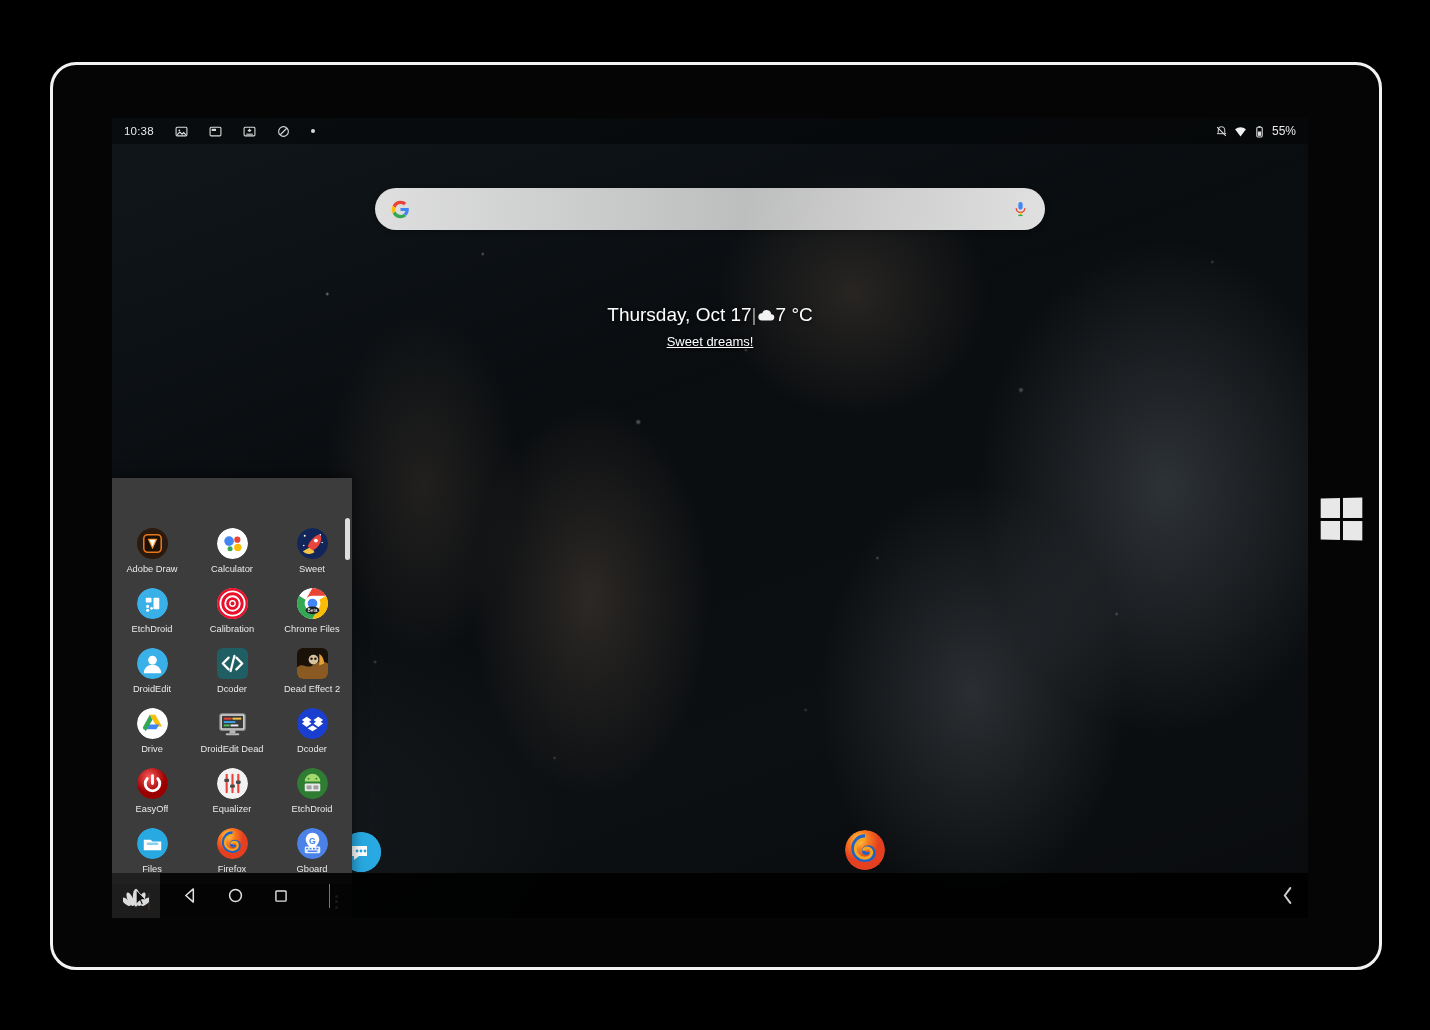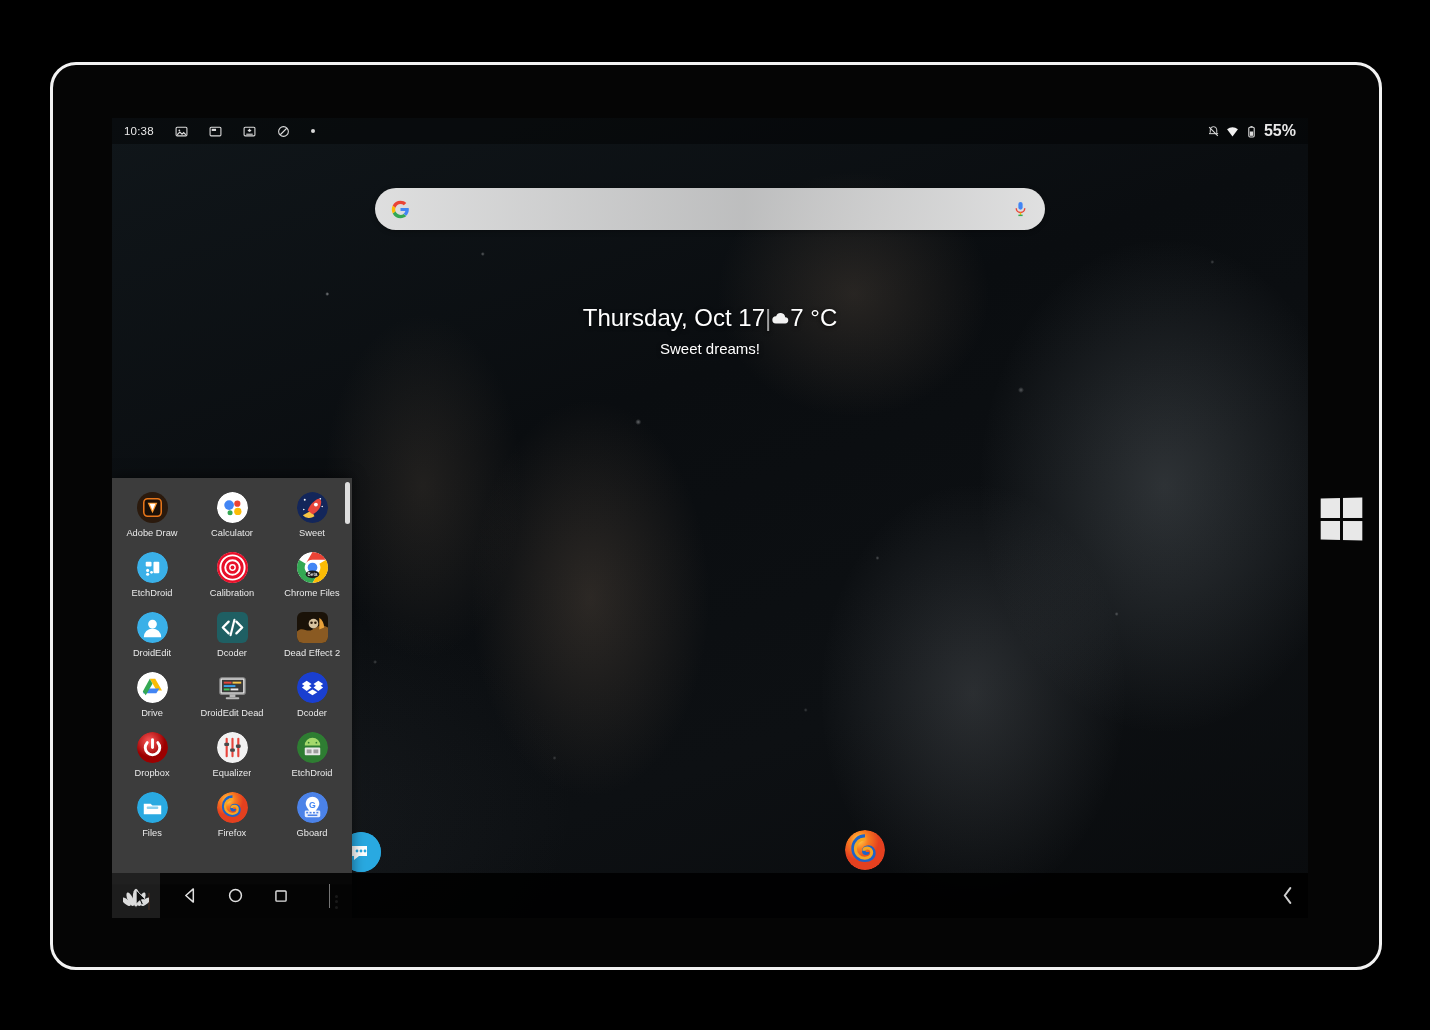"55%" .sb-batt-text { font-size: 16px -> 12px; font-weight: bold -> none }
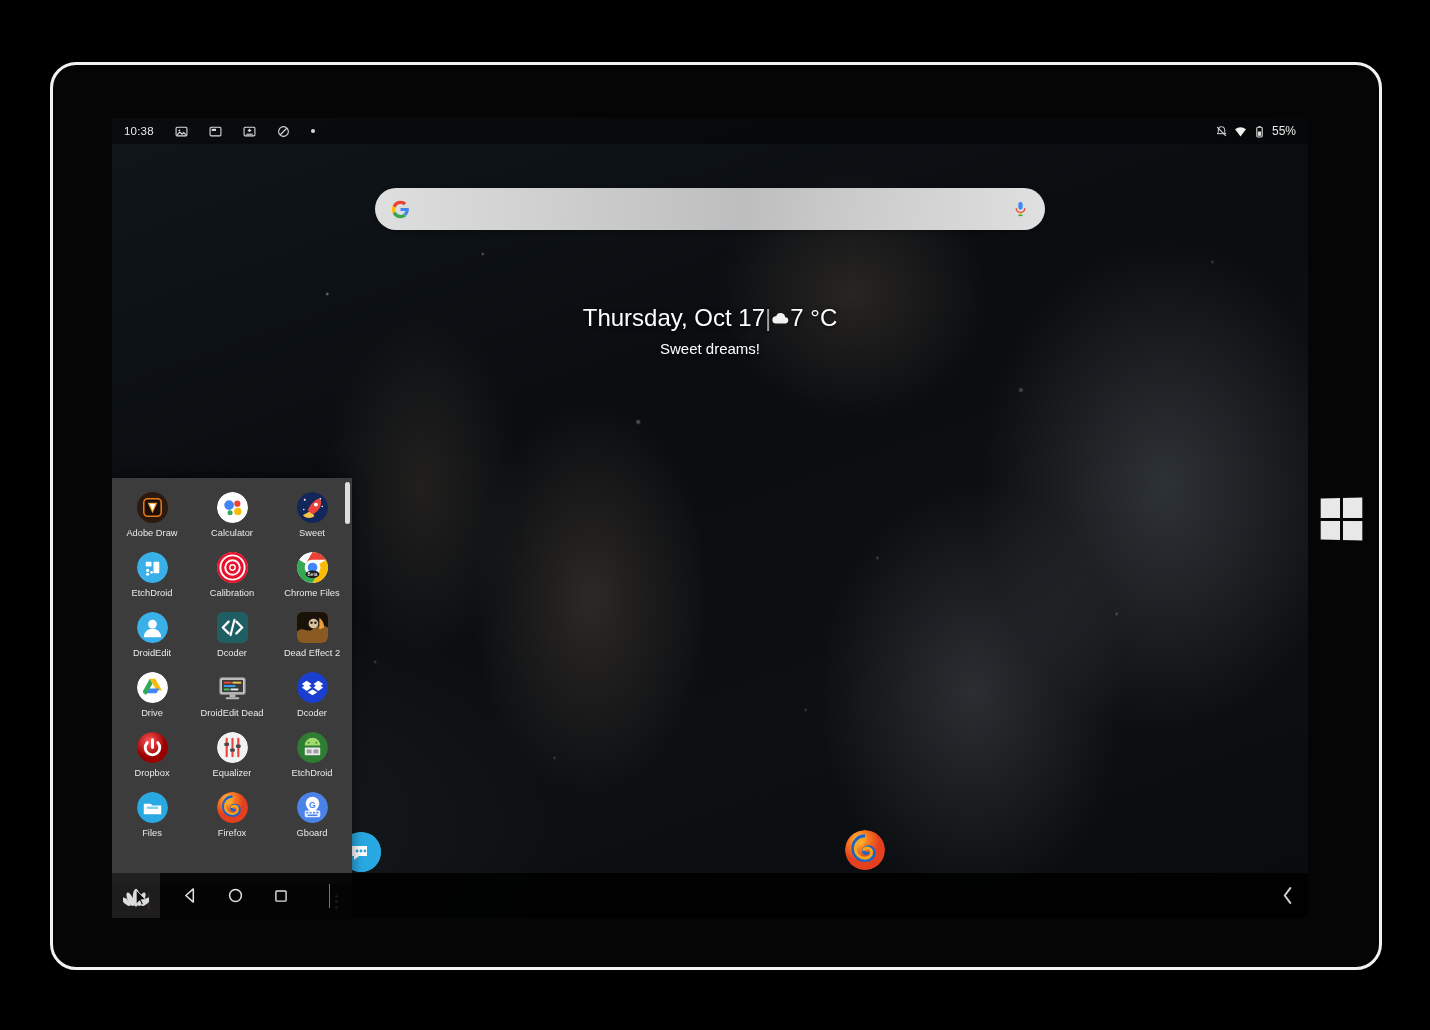"Thursday, Oct 17" .dw-row { font-size: 24px -> 19px }
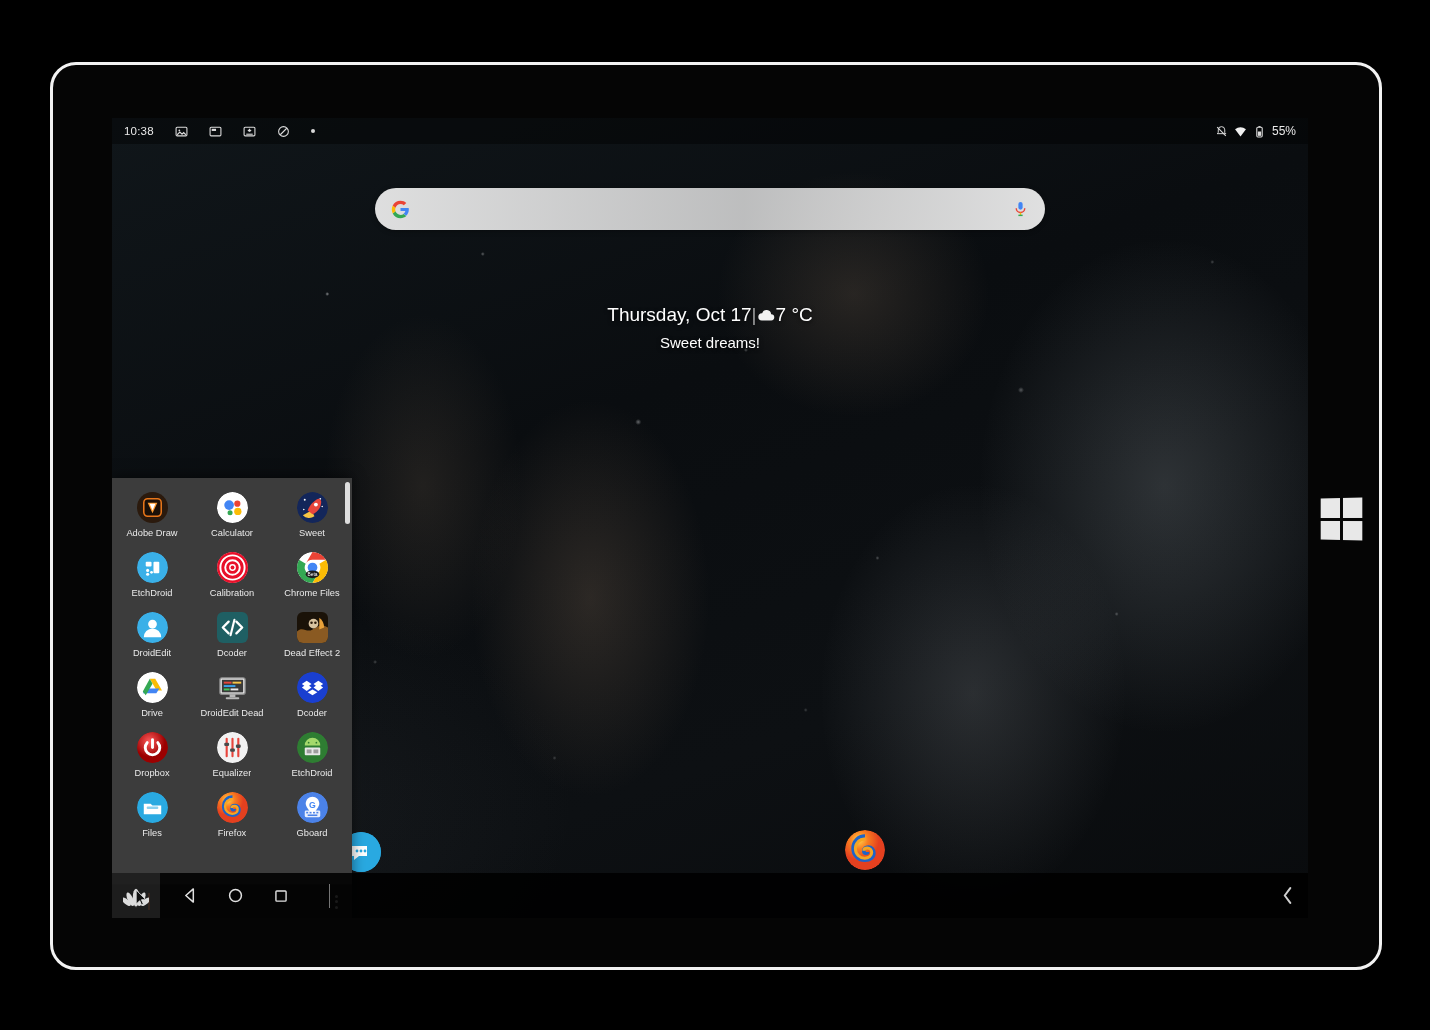"Sweet dreams!" .dw-greet { font-size: 15px -> 13px; text-decoration: none -> underline }
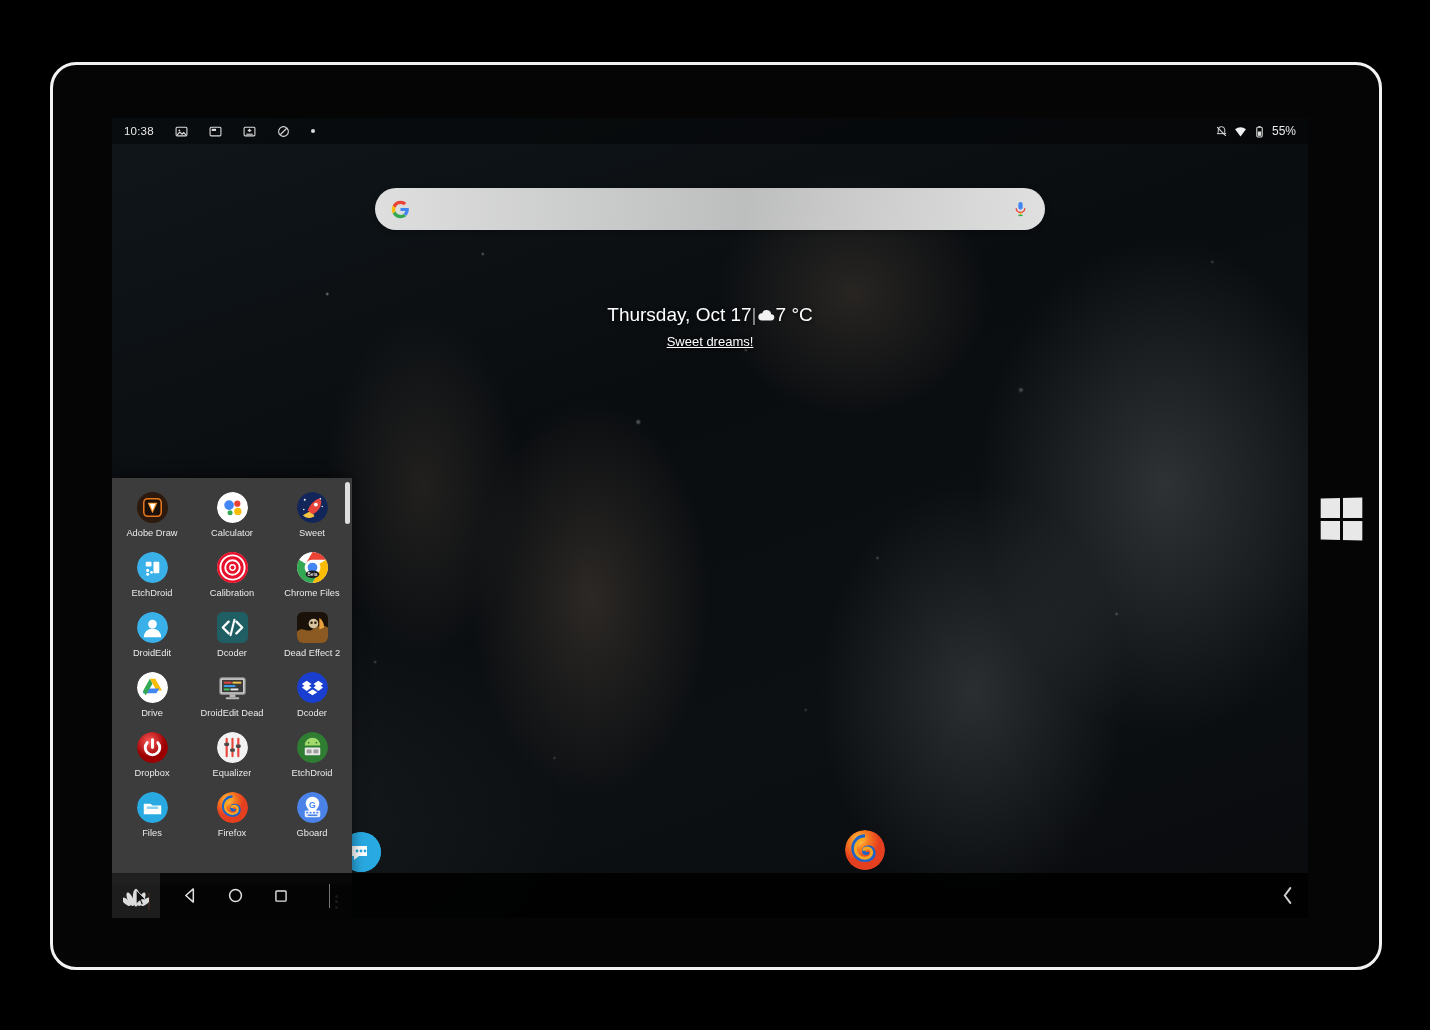"Adobe Draw" .drawer-grid { margin-top: none -> 36px }
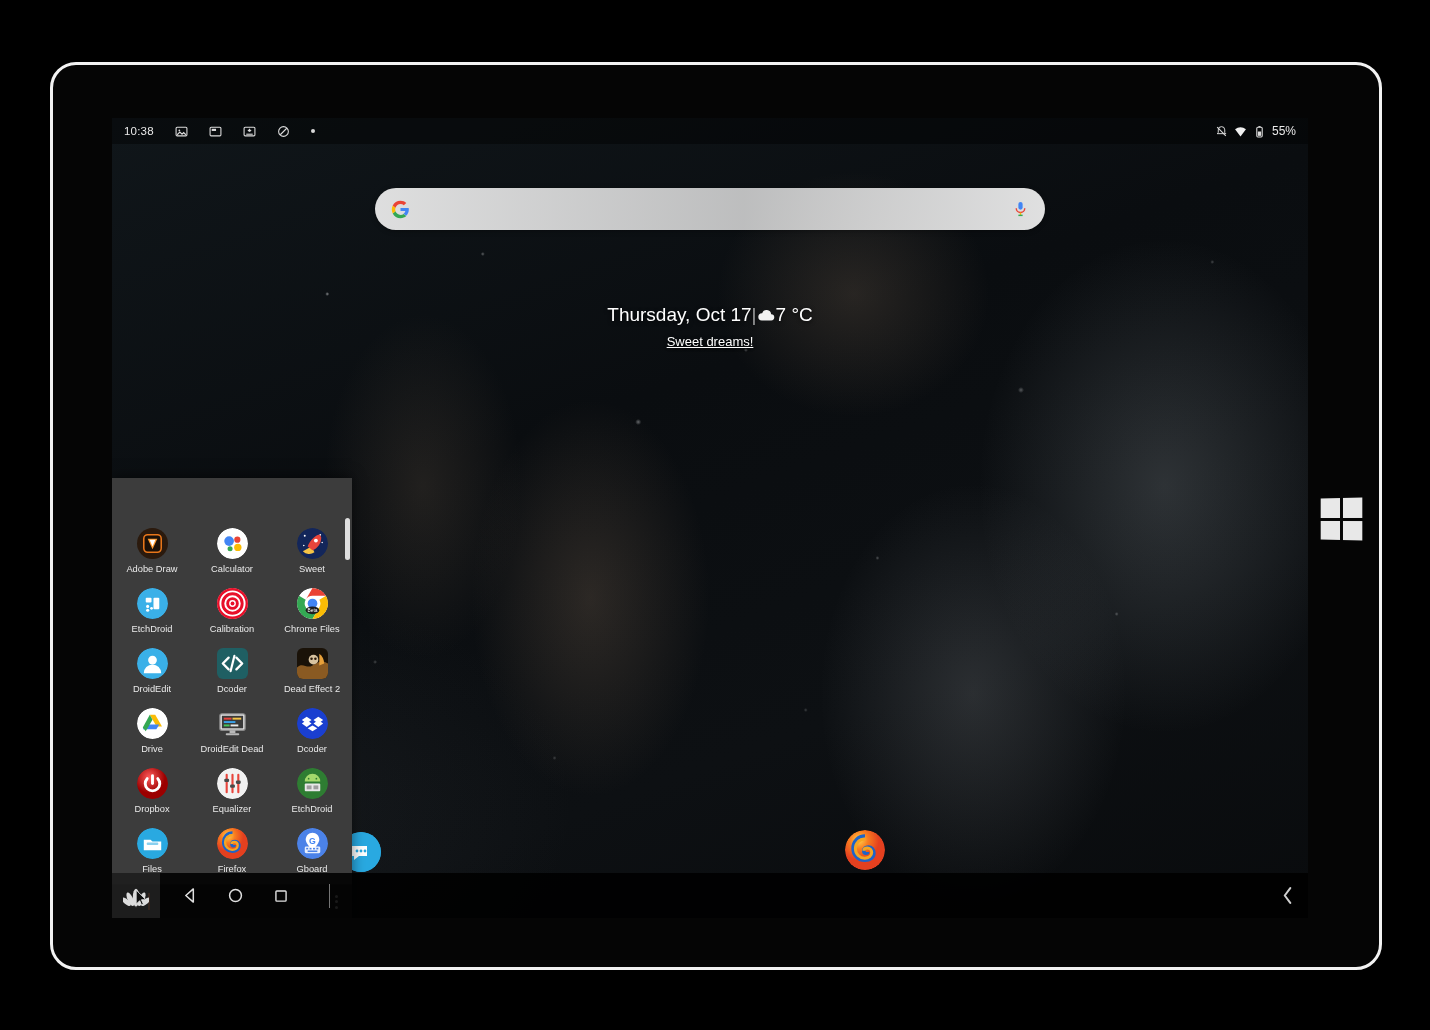"Dropbox" div.app-label { text: Dropbox -> EasyOff }
